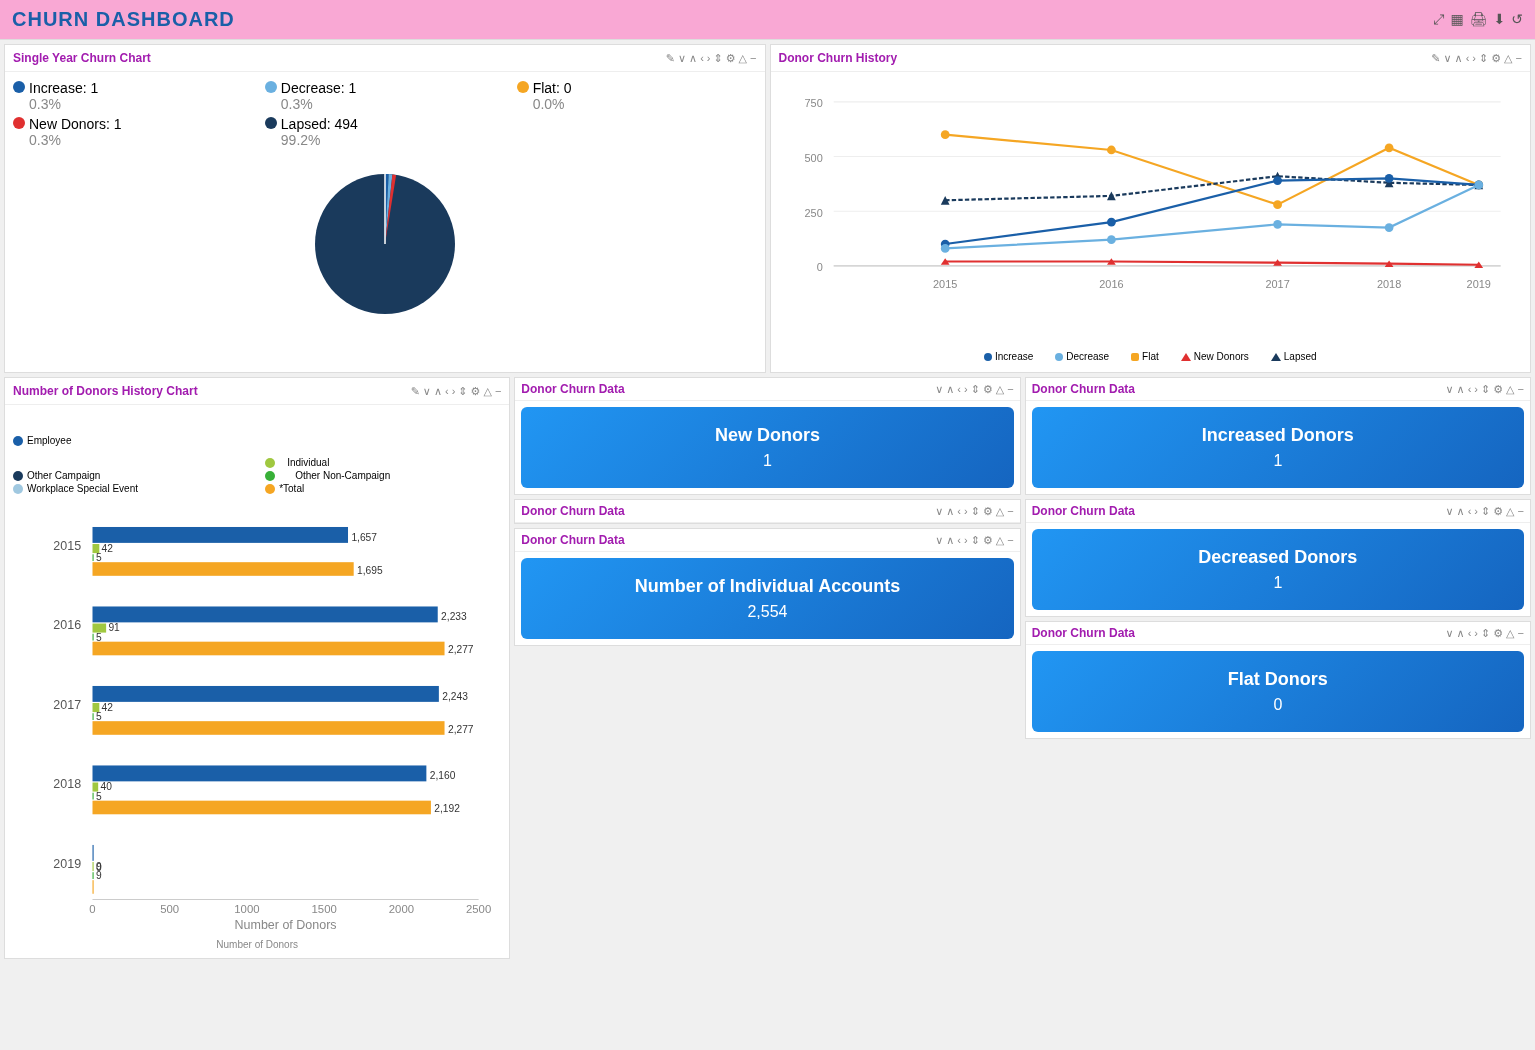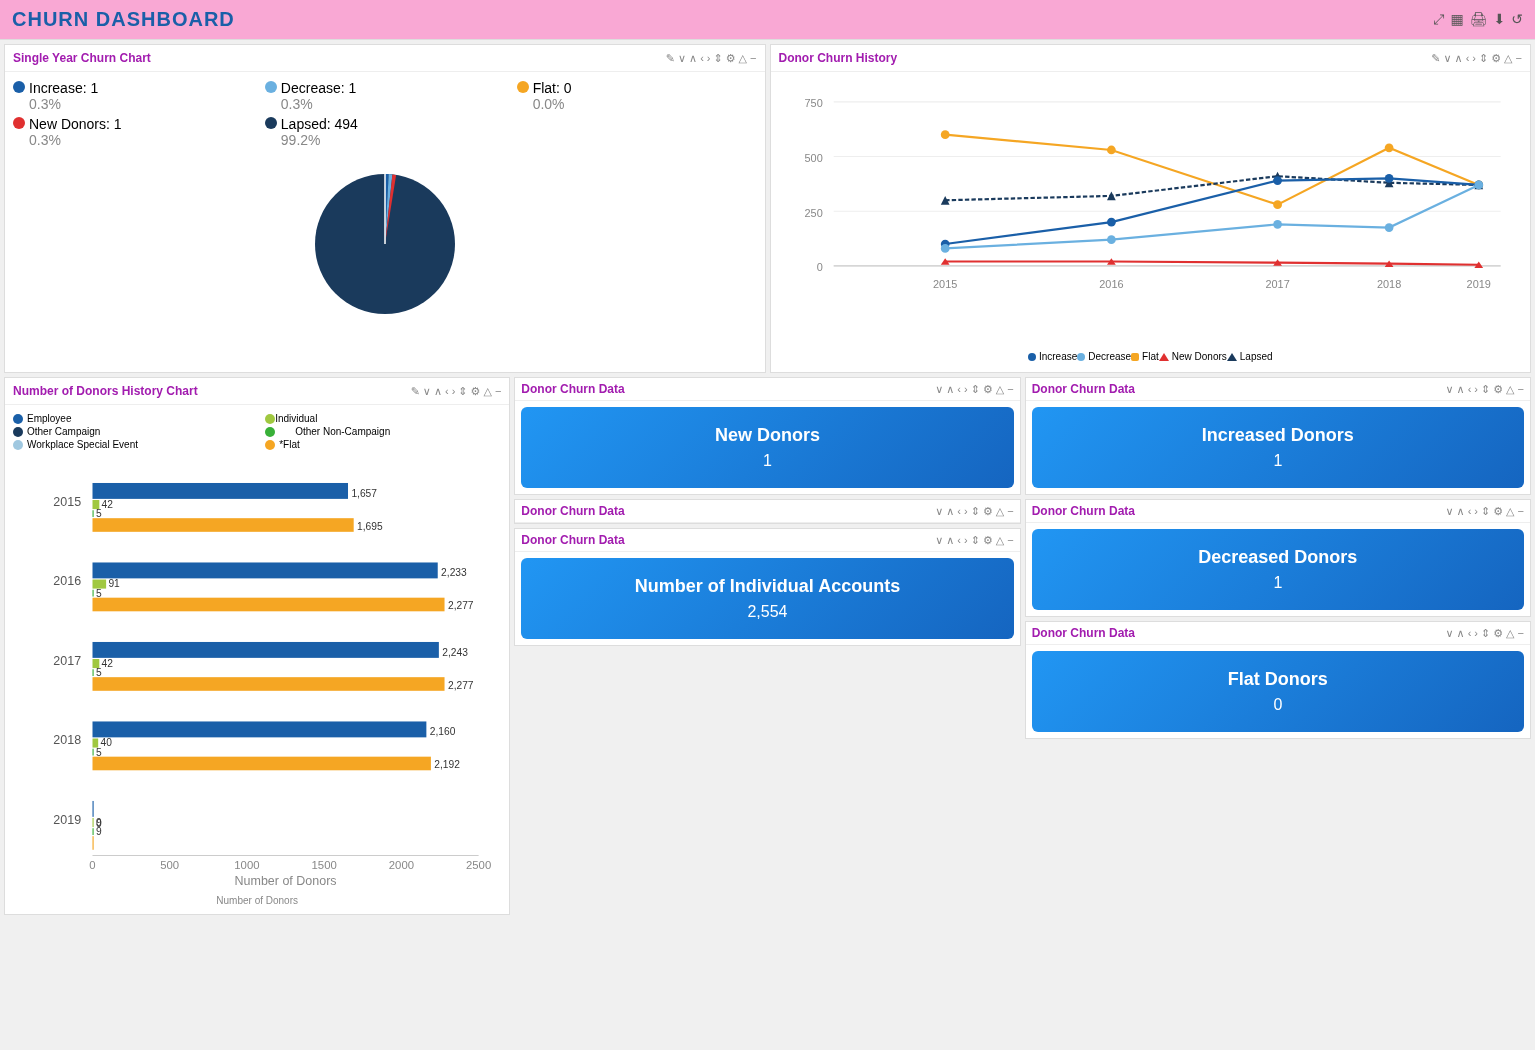"Increase" .line-legend { gap: 0 -> 22px }
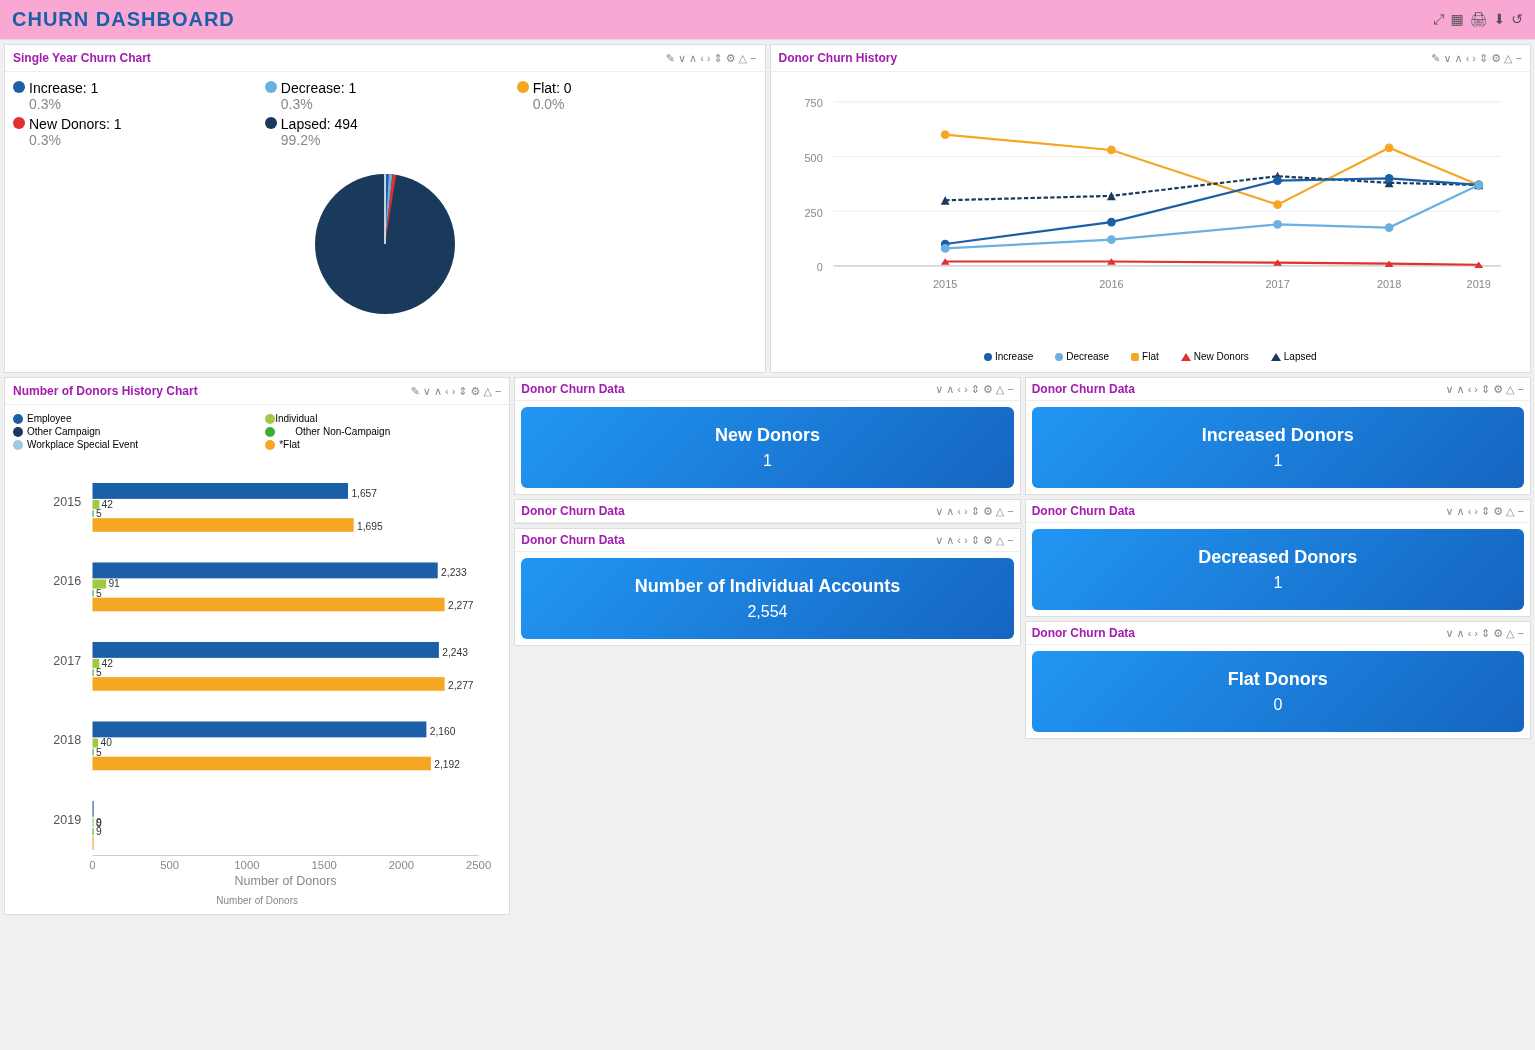"Individual" div { gap: 0 -> 12px; margin-top: none -> 44px }
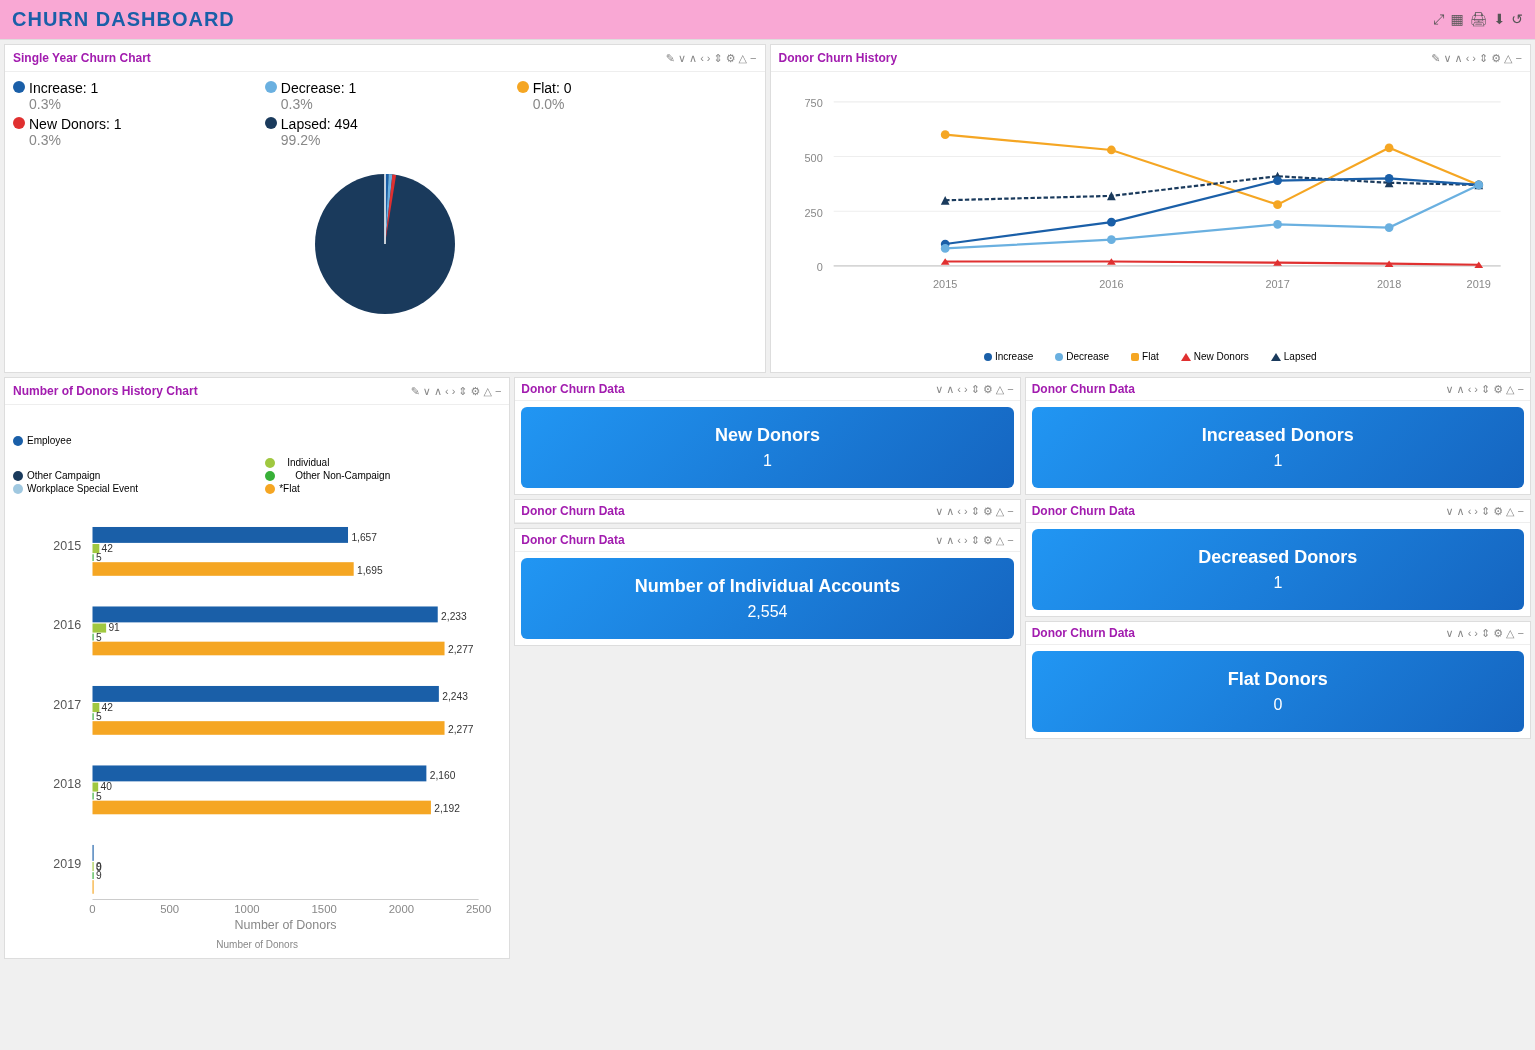"*Flat" span { text: Flat -> Total }
